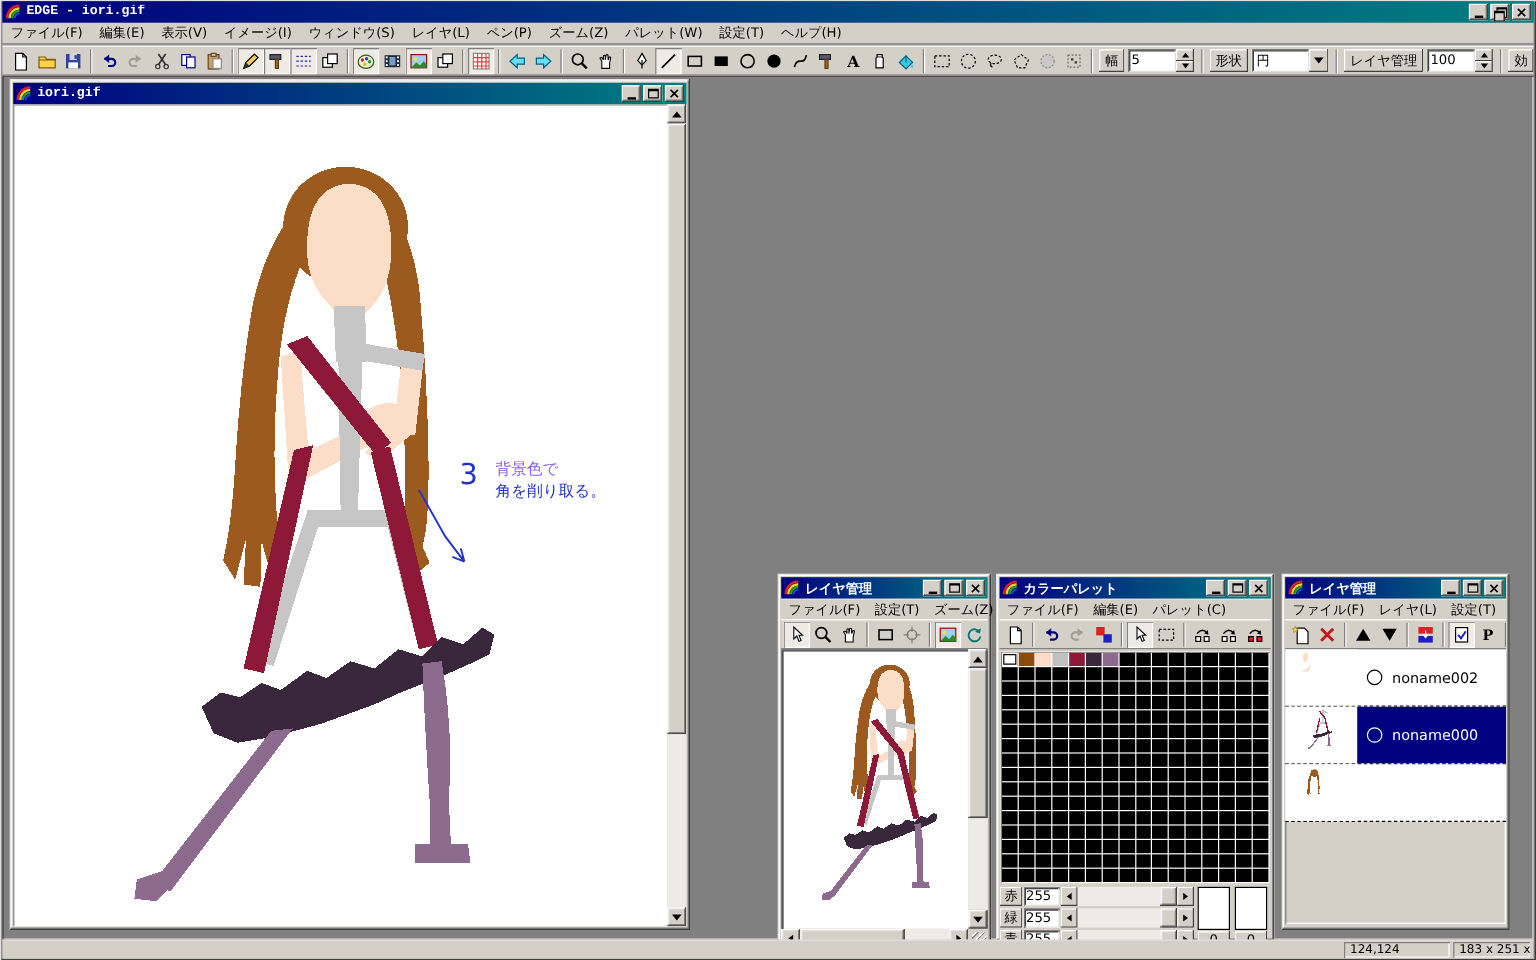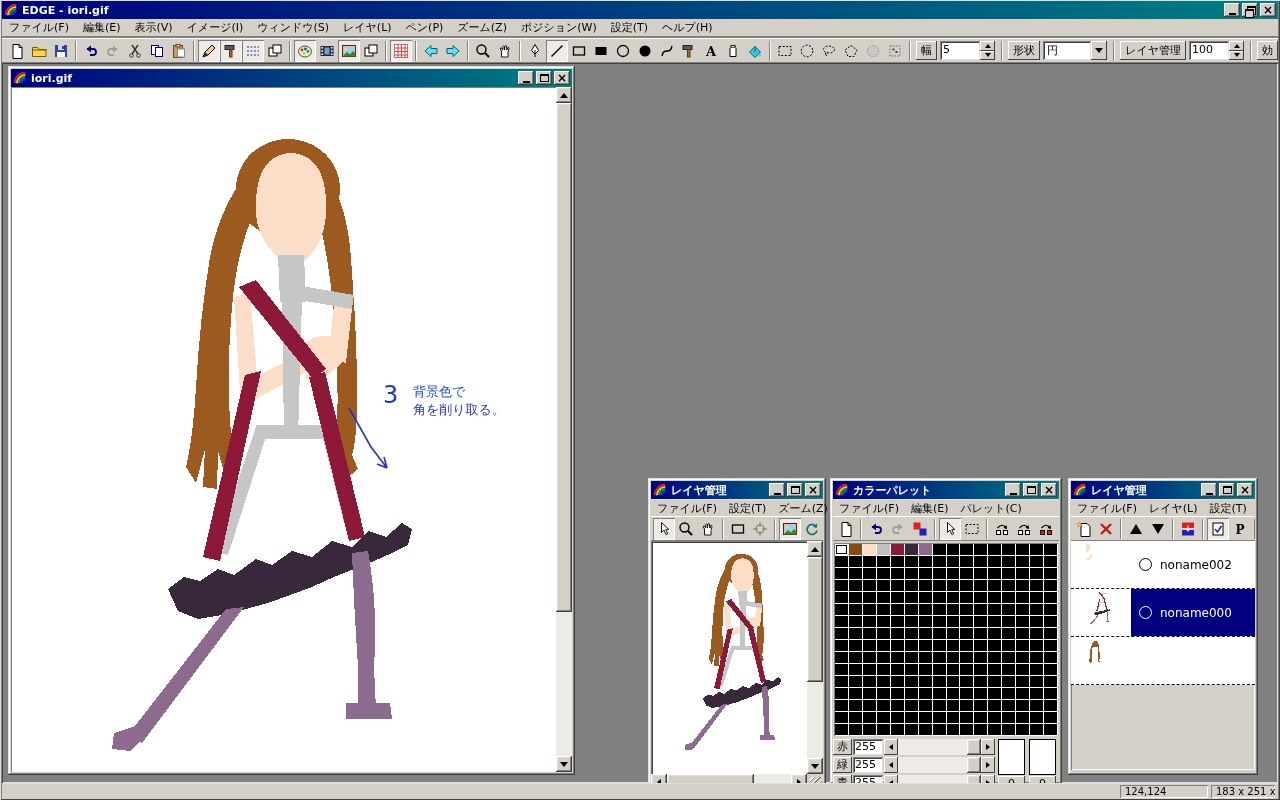"EDGE - iori.gif" .titlebar .ttext { font-family: none -> Liberation Mono, monospace }
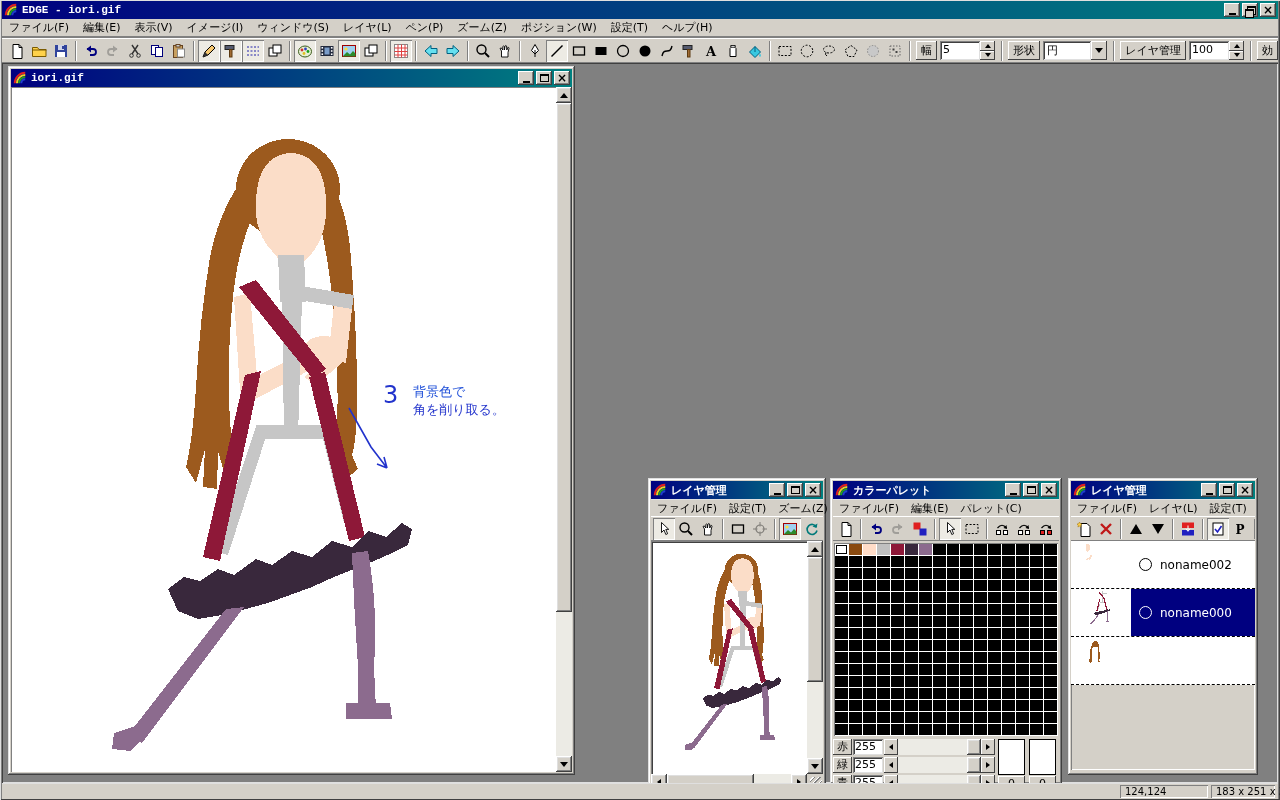"ポジション(W)" span.menuitem { text: ポジション -> パレット }
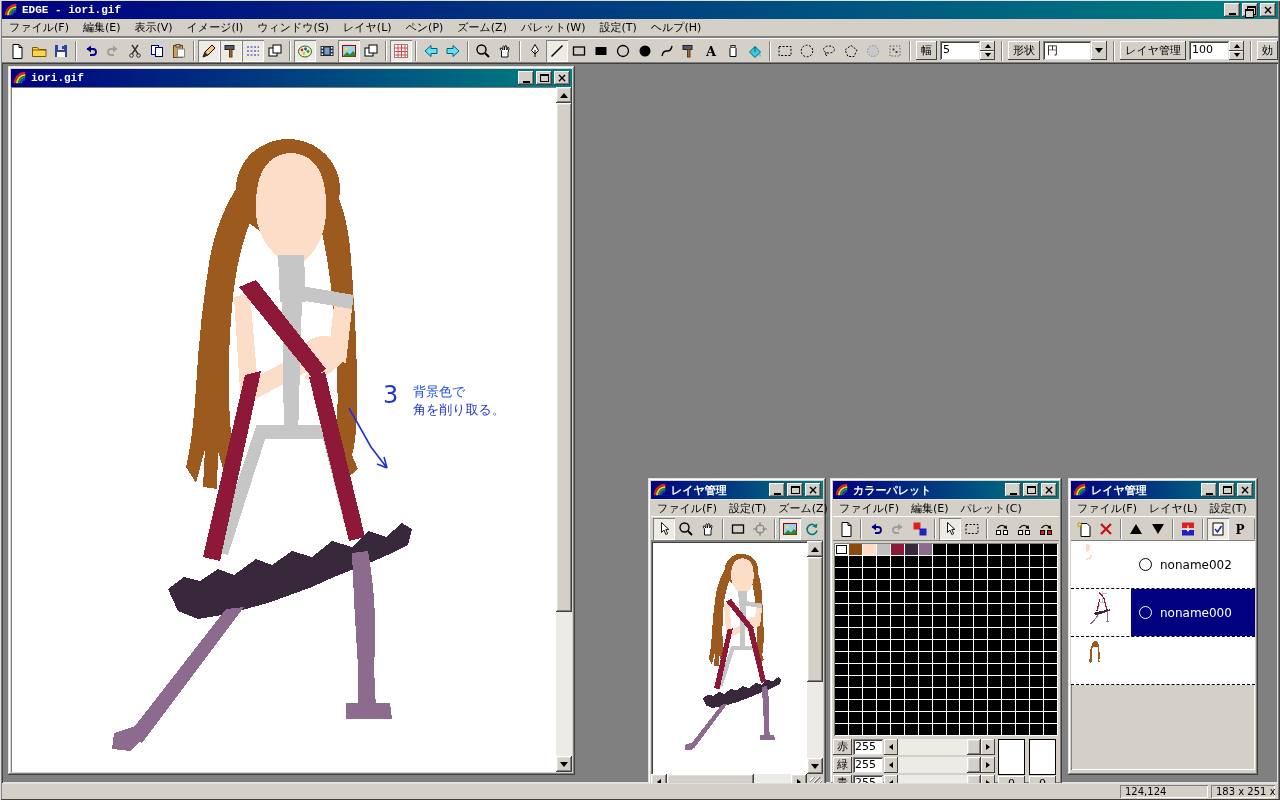"背景色で" div.anno { color: #1d4ed8 -> #8b5cf6 }
